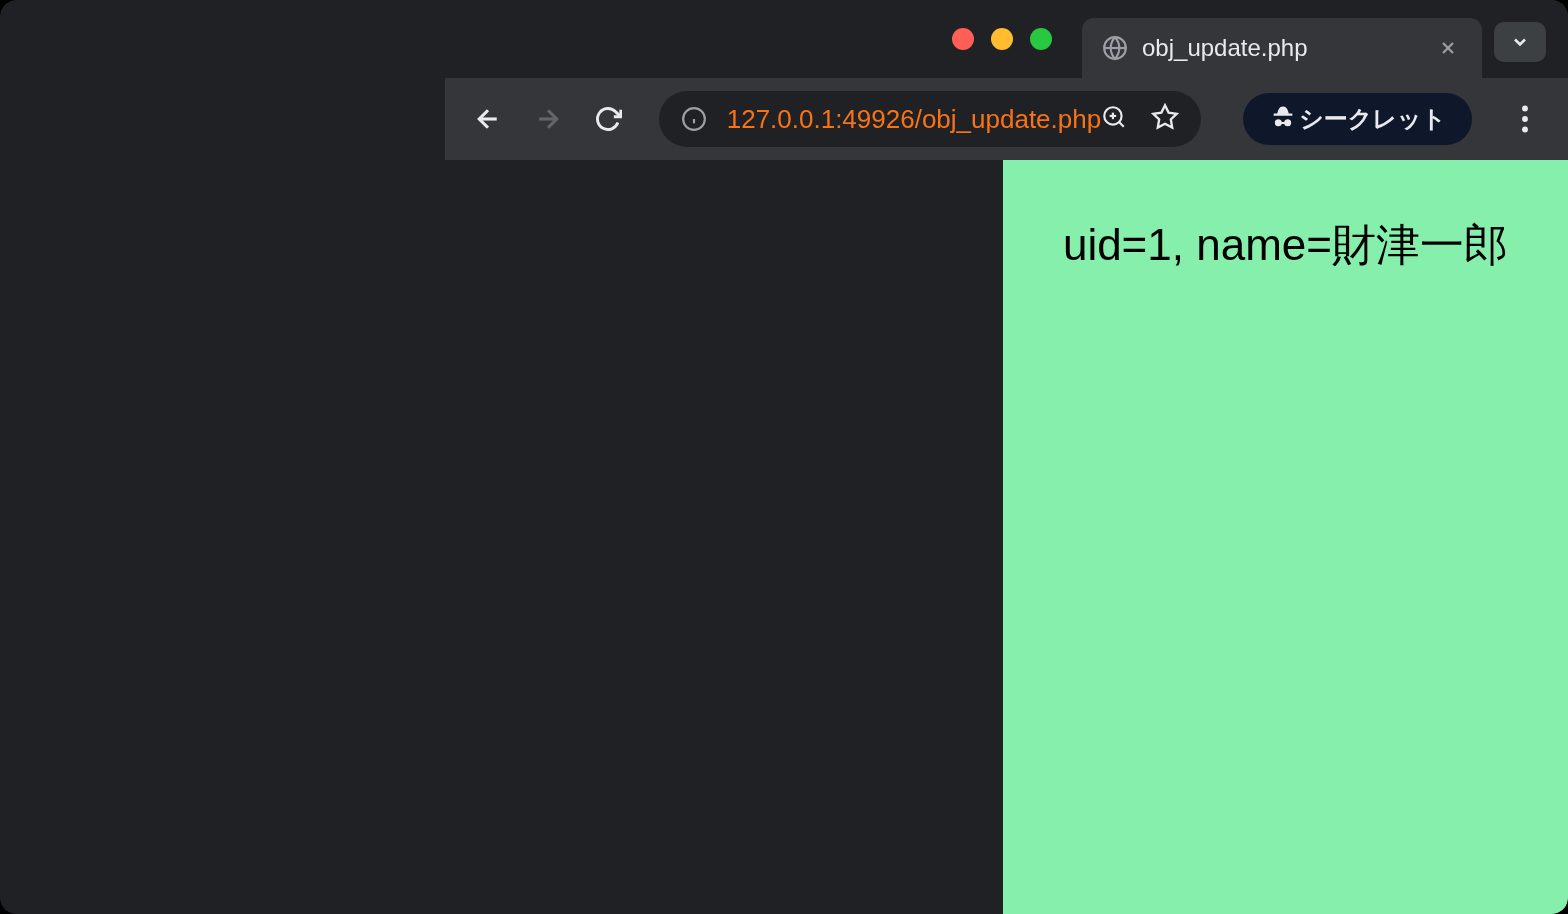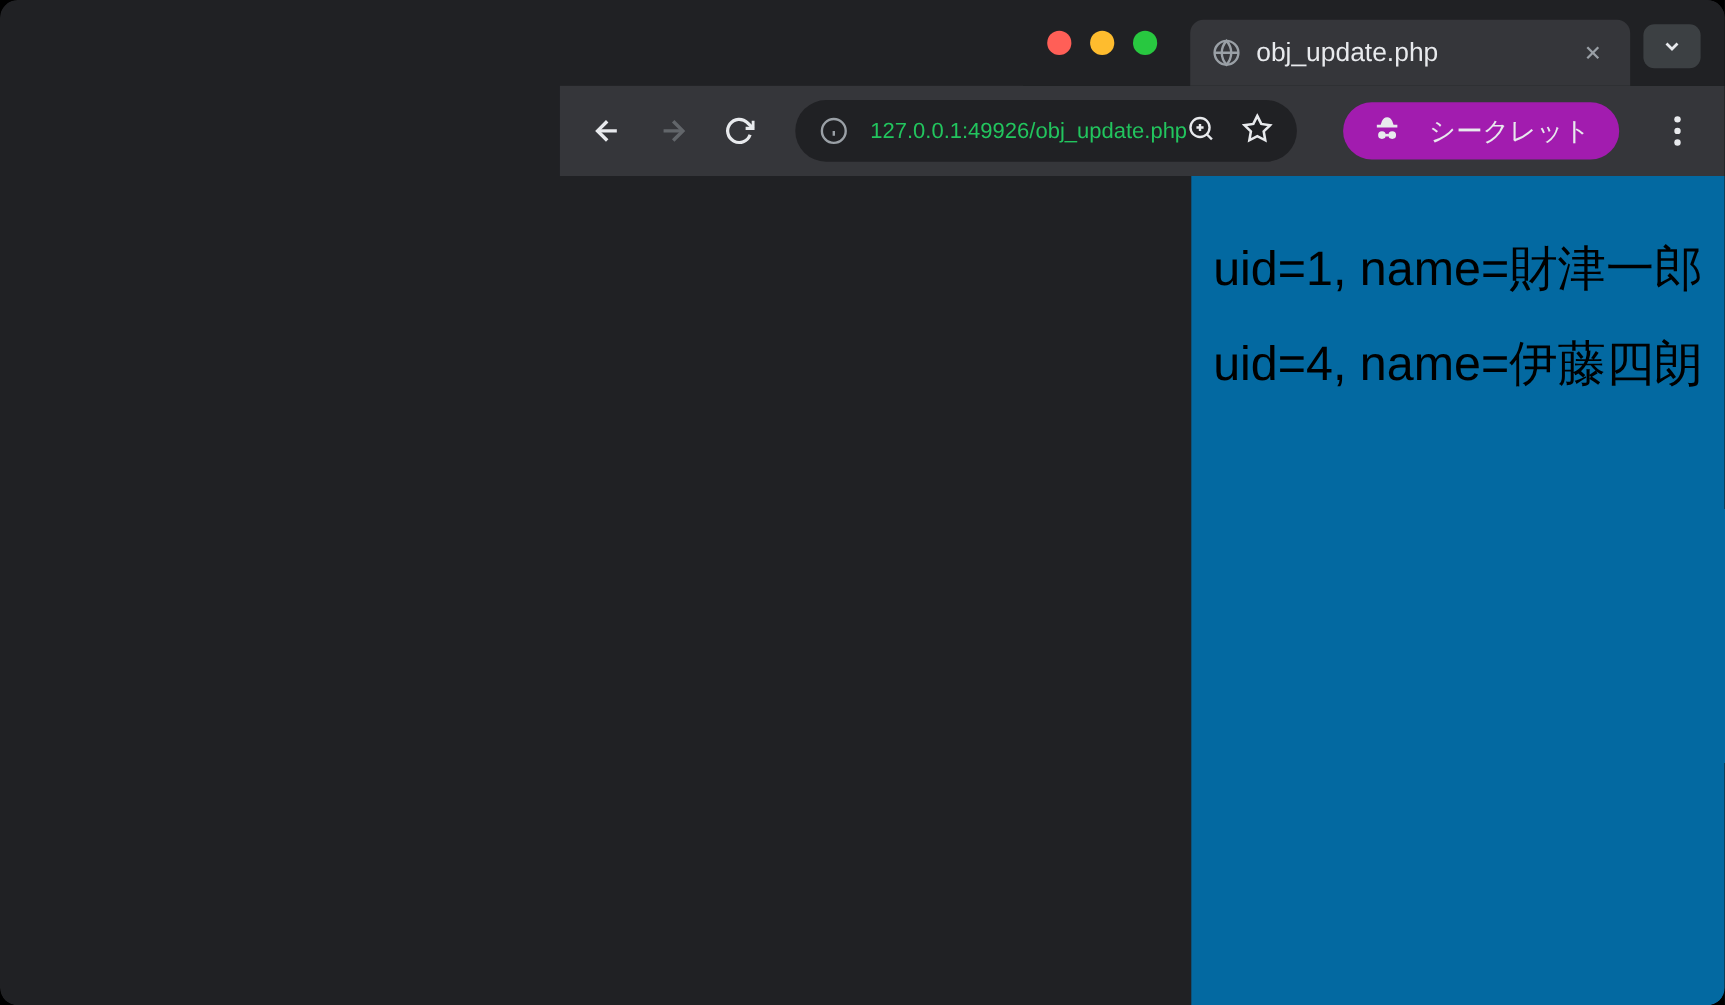"127.0.0.1:49926/obj_update.php" .address-text { color: #22c55e -> #f97316; font-size: 20px -> 26px }
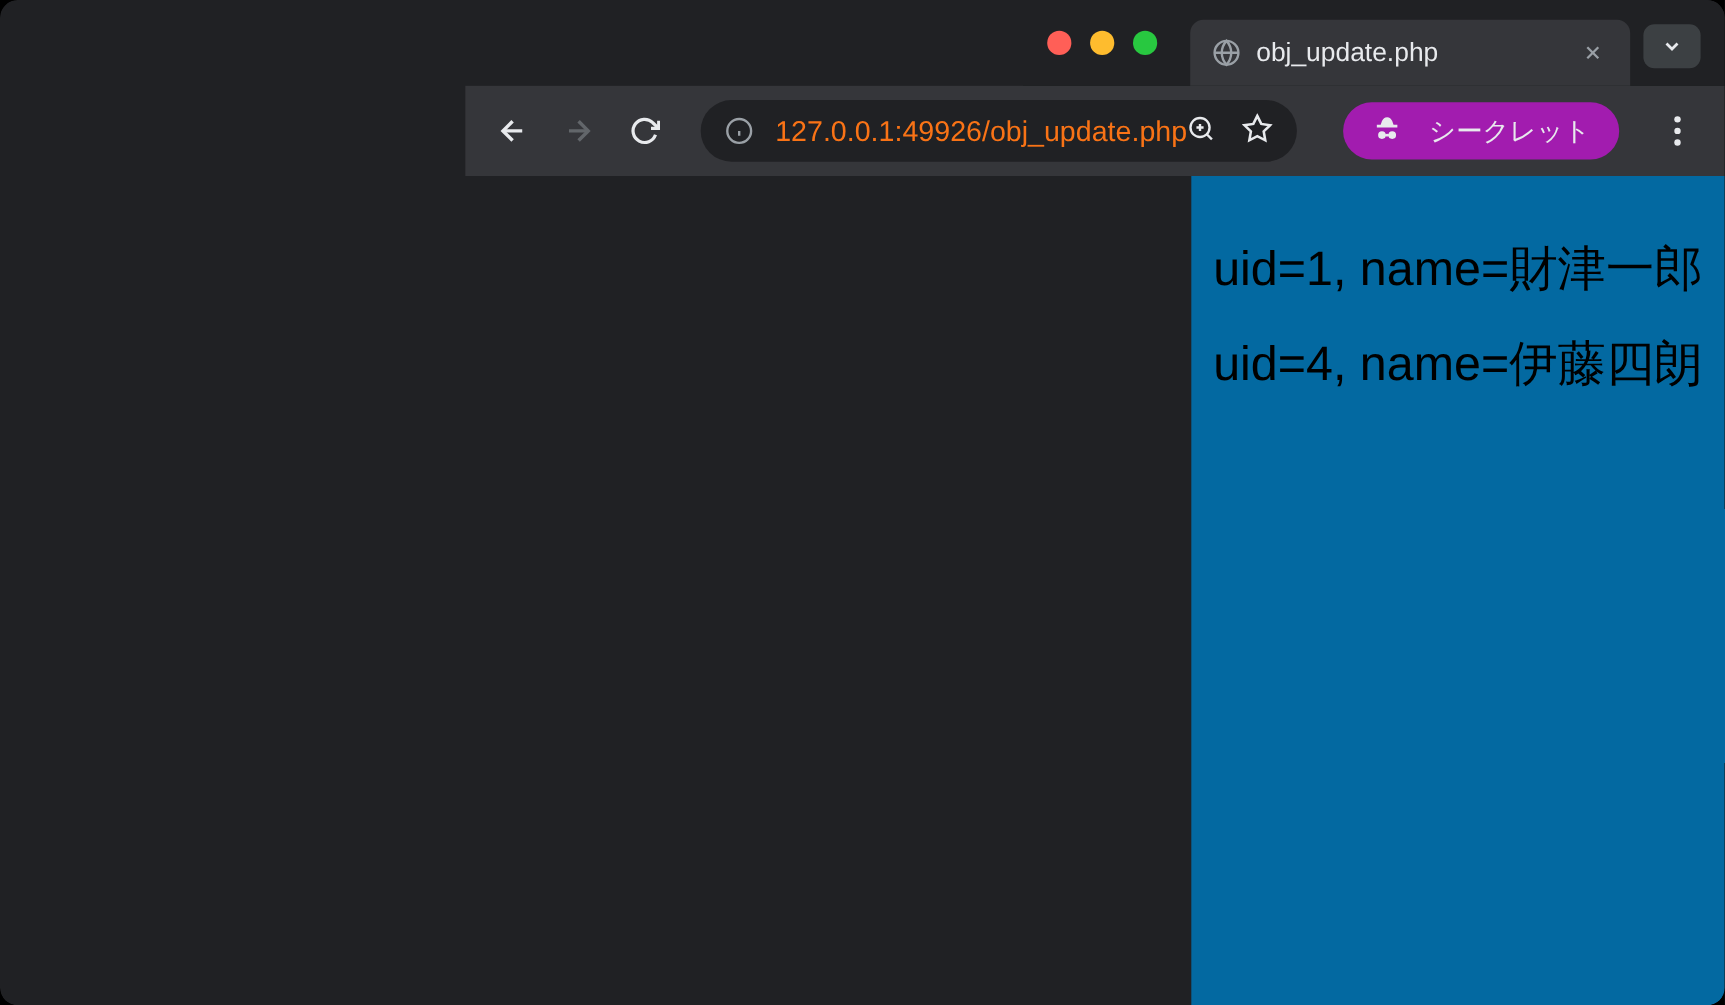"シークレット" .incognito-badge { background: #a21caf -> #0f172a; font-weight: none -> bold; gap: 24px -> 2px }
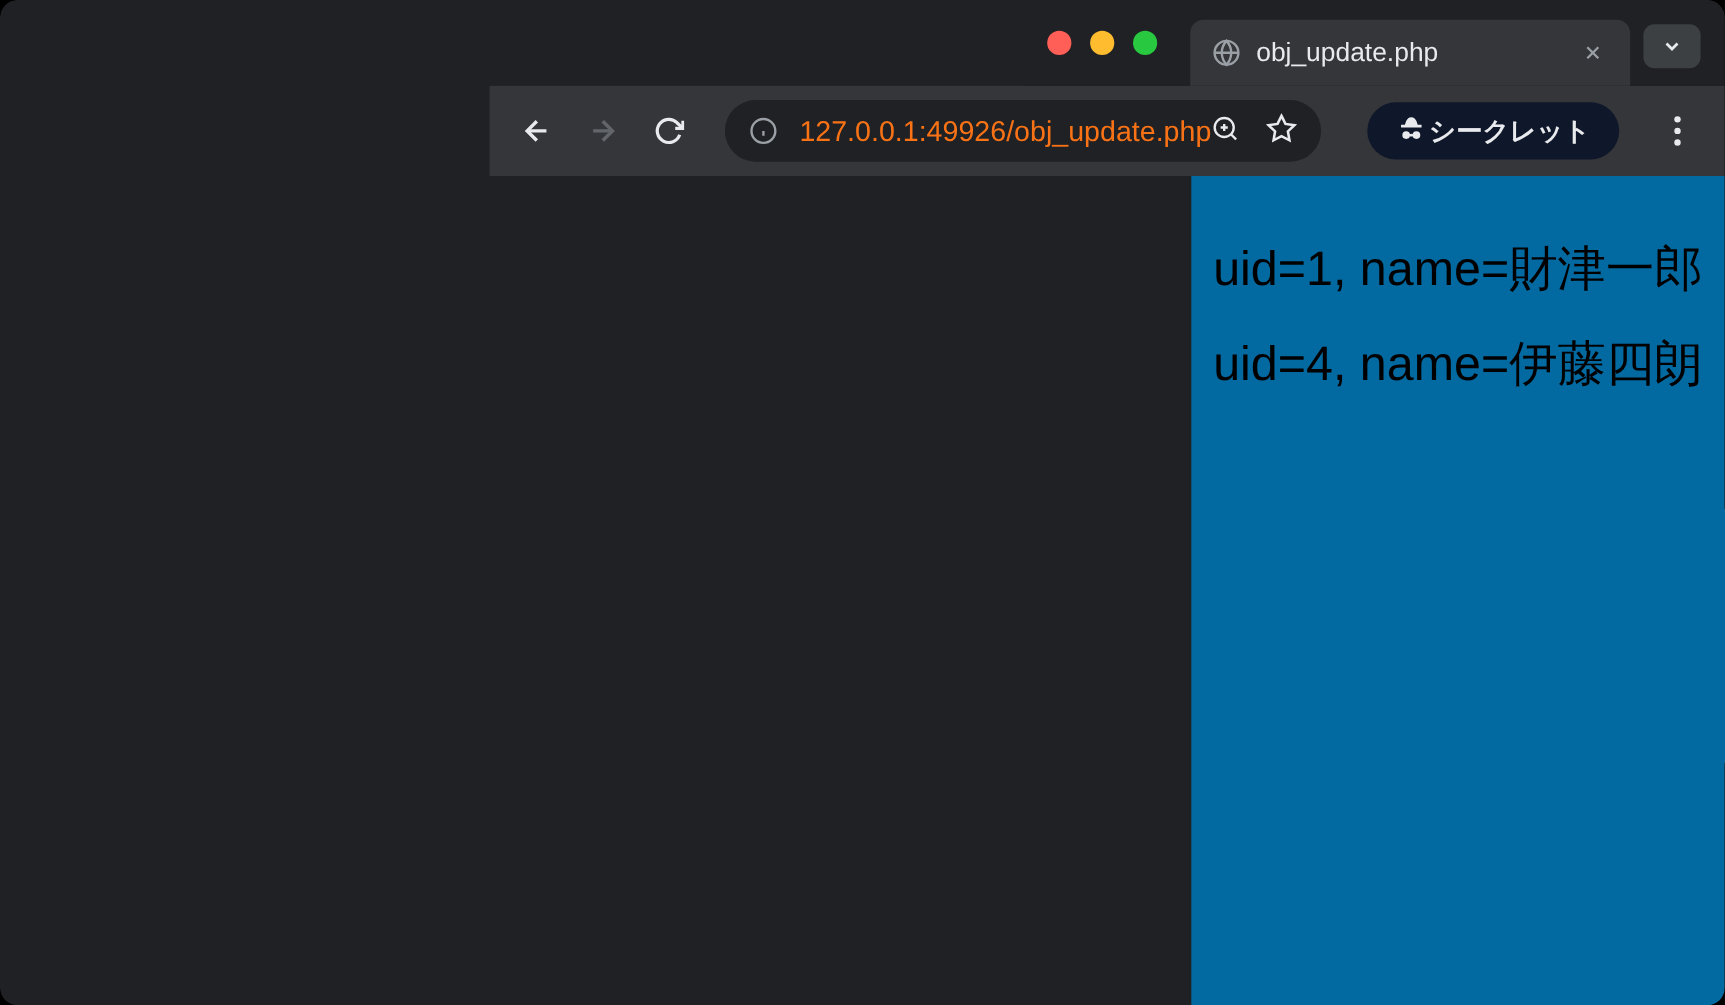"uid=1, name=財津一郎" .page-content { background: #0369a1 -> #86efac; padding: 42px 20px -> 42px 60px }
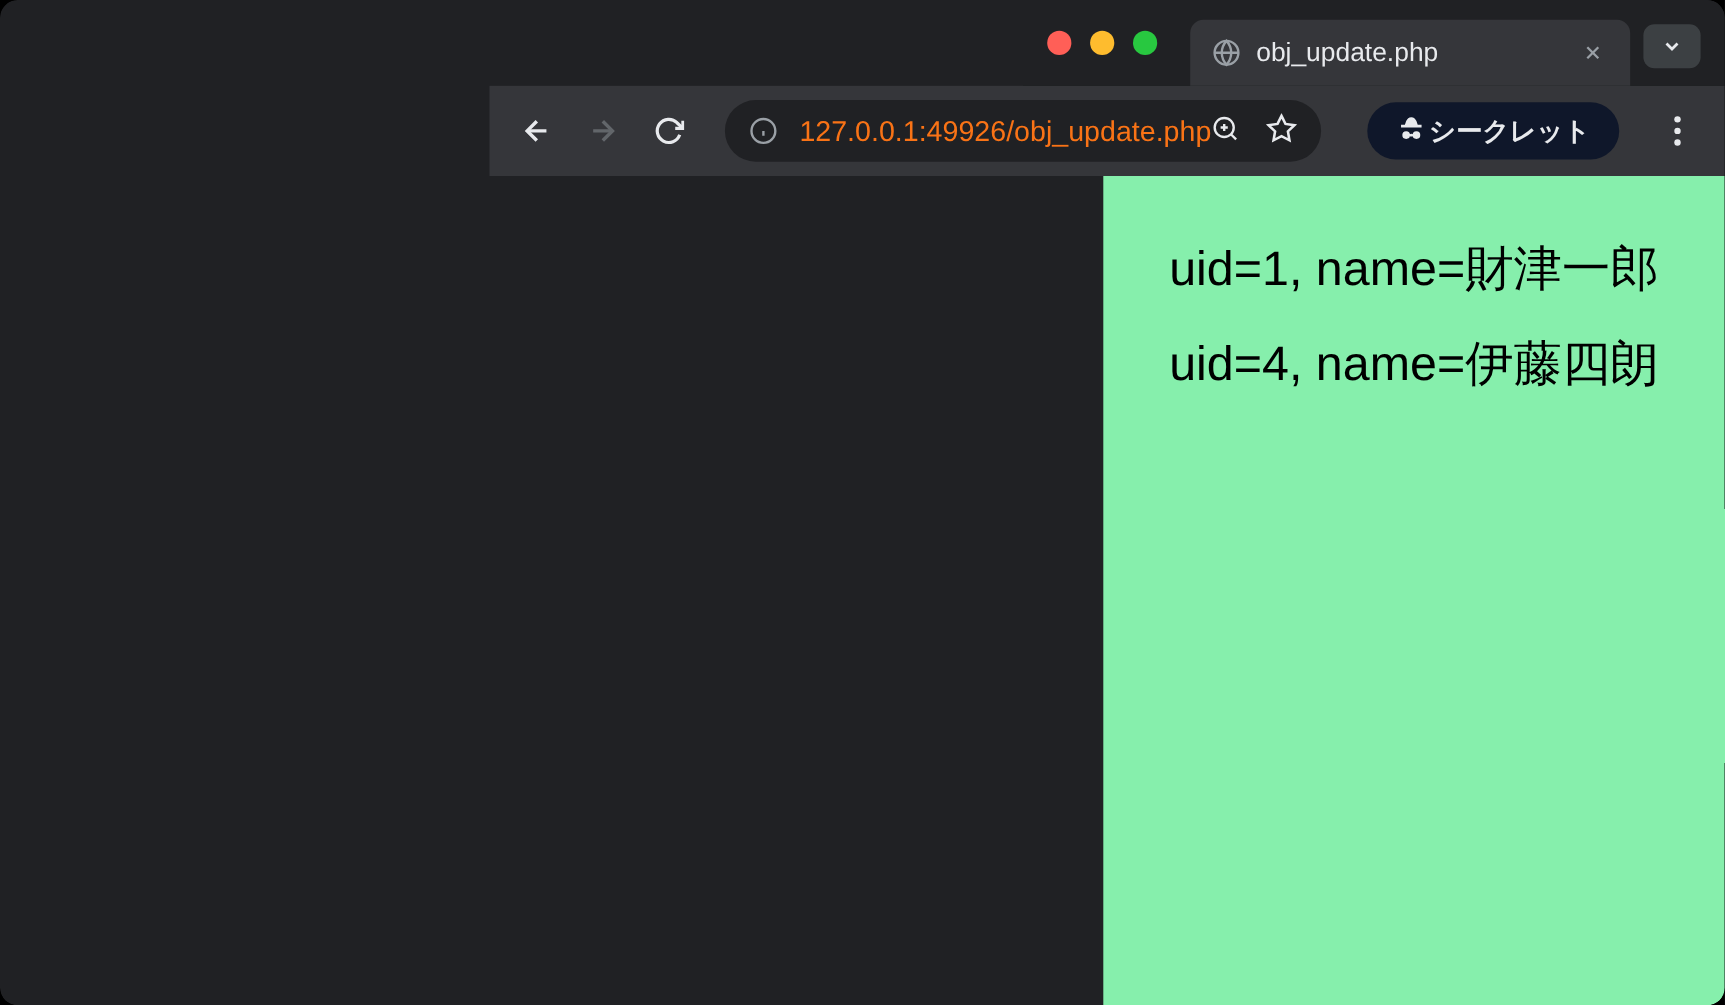"uid=4, name=伊藤四朗" div.data-line { html: <div>uid=4, name=伊藤四朗</div> -> none }
